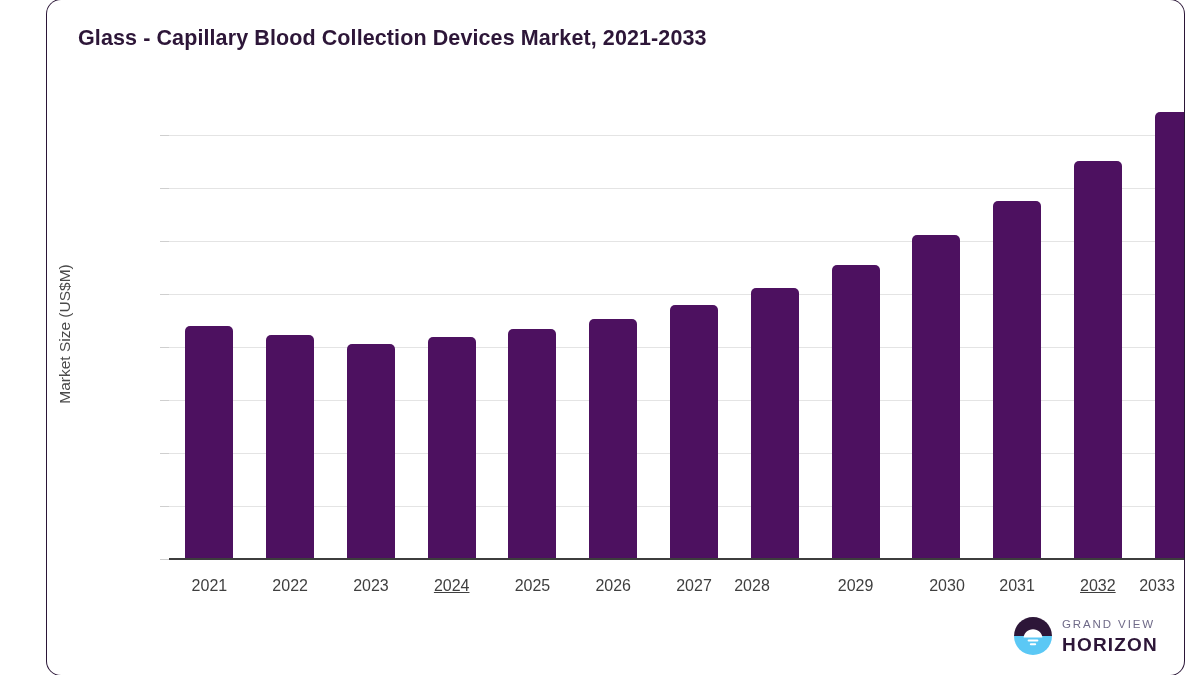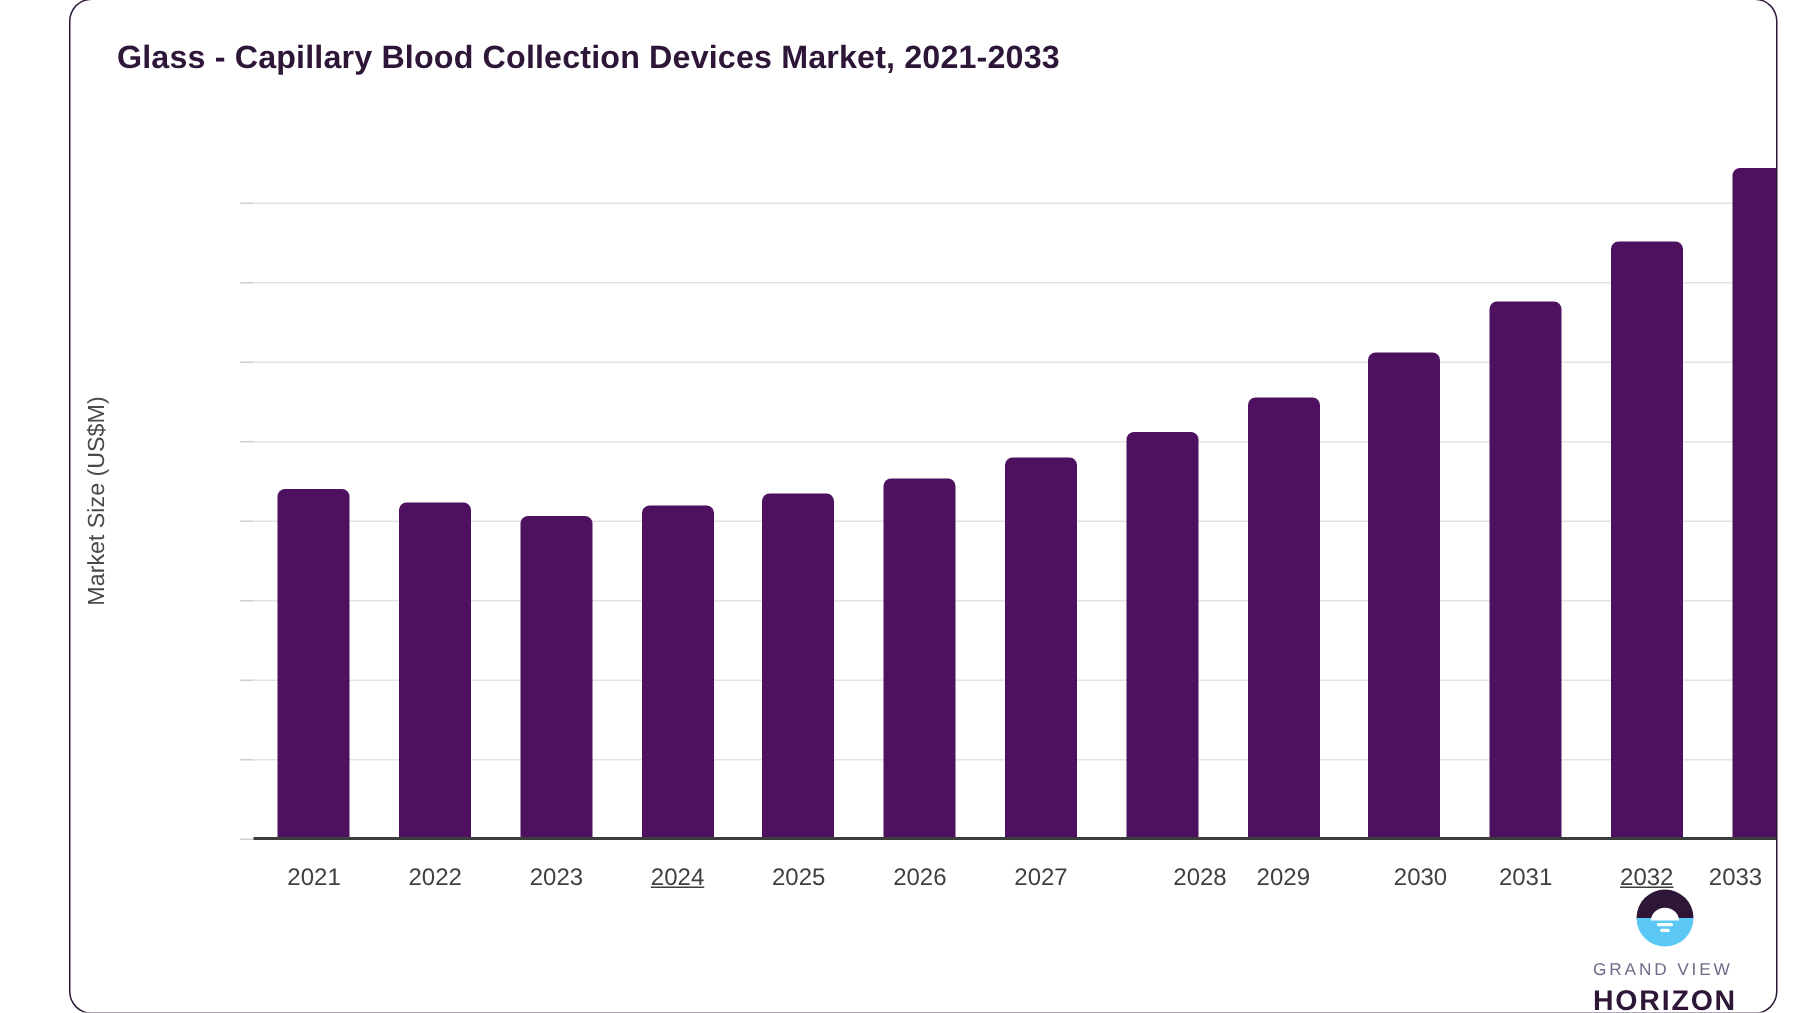"2028" div.xtick-label { left: 631px -> 583px }
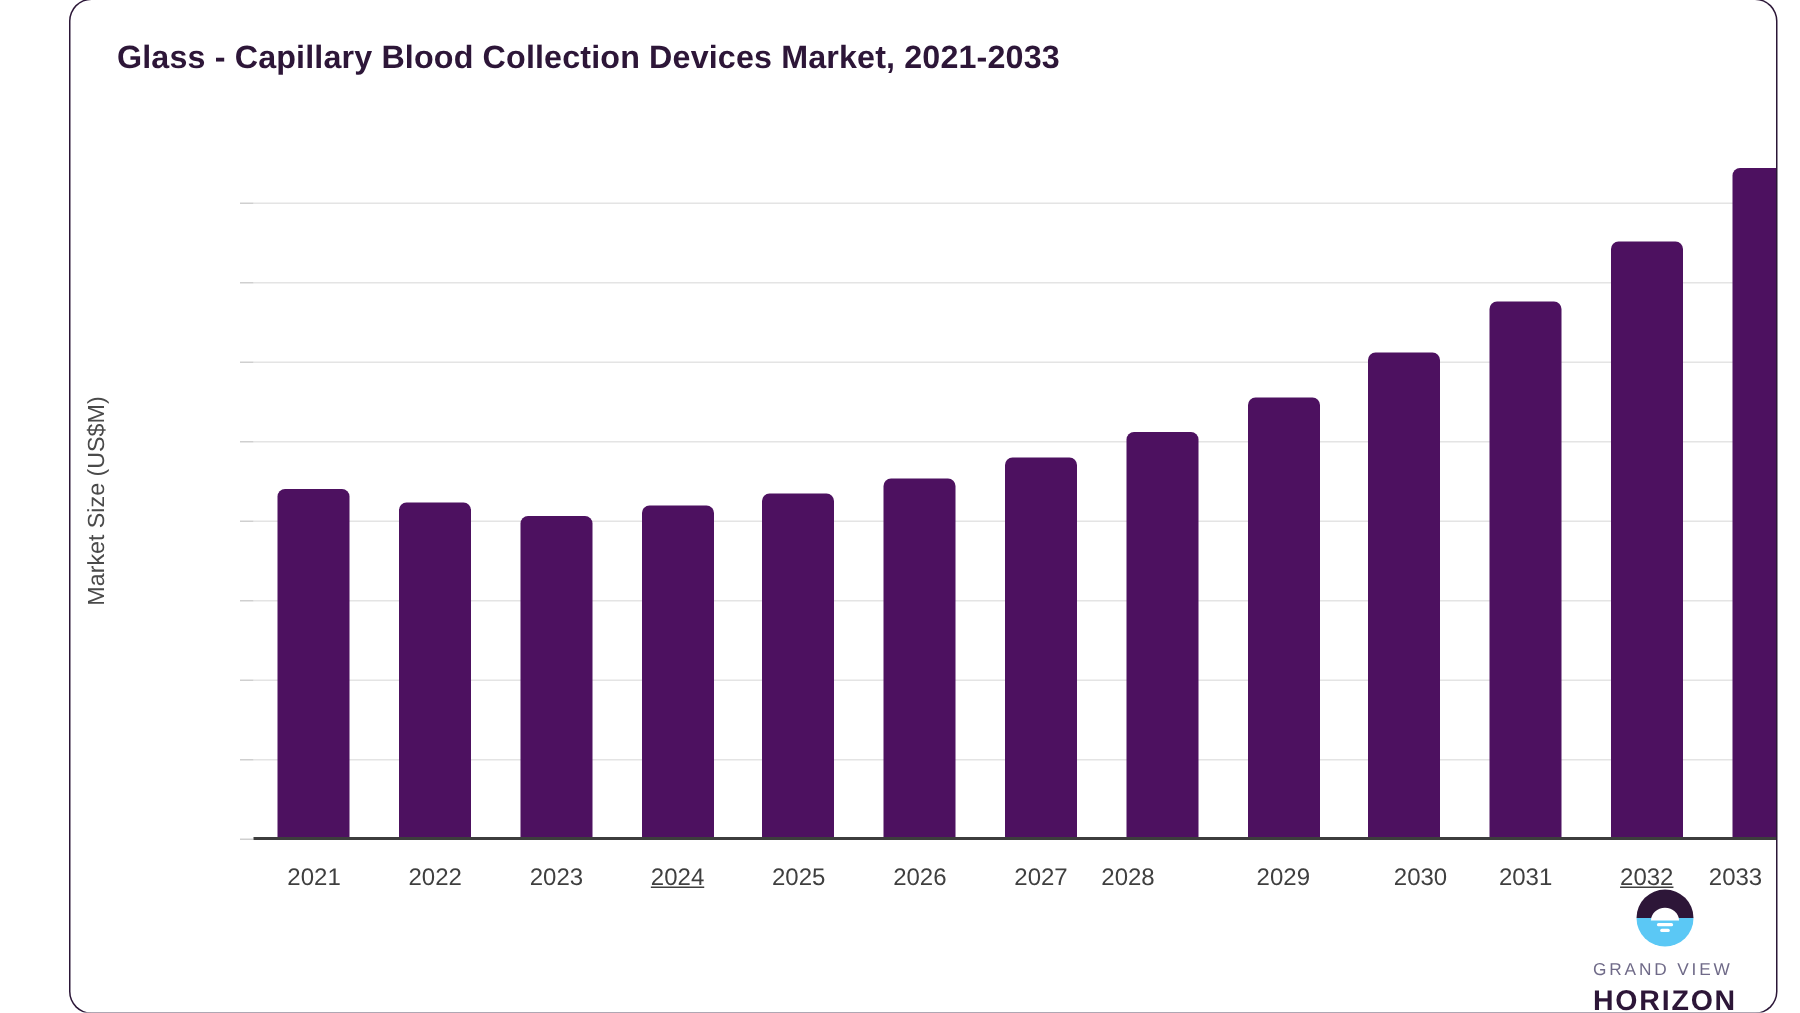"GRAND VIEW" #brand-logo { flex-direction: column -> none; top: 592px -> 616px }
